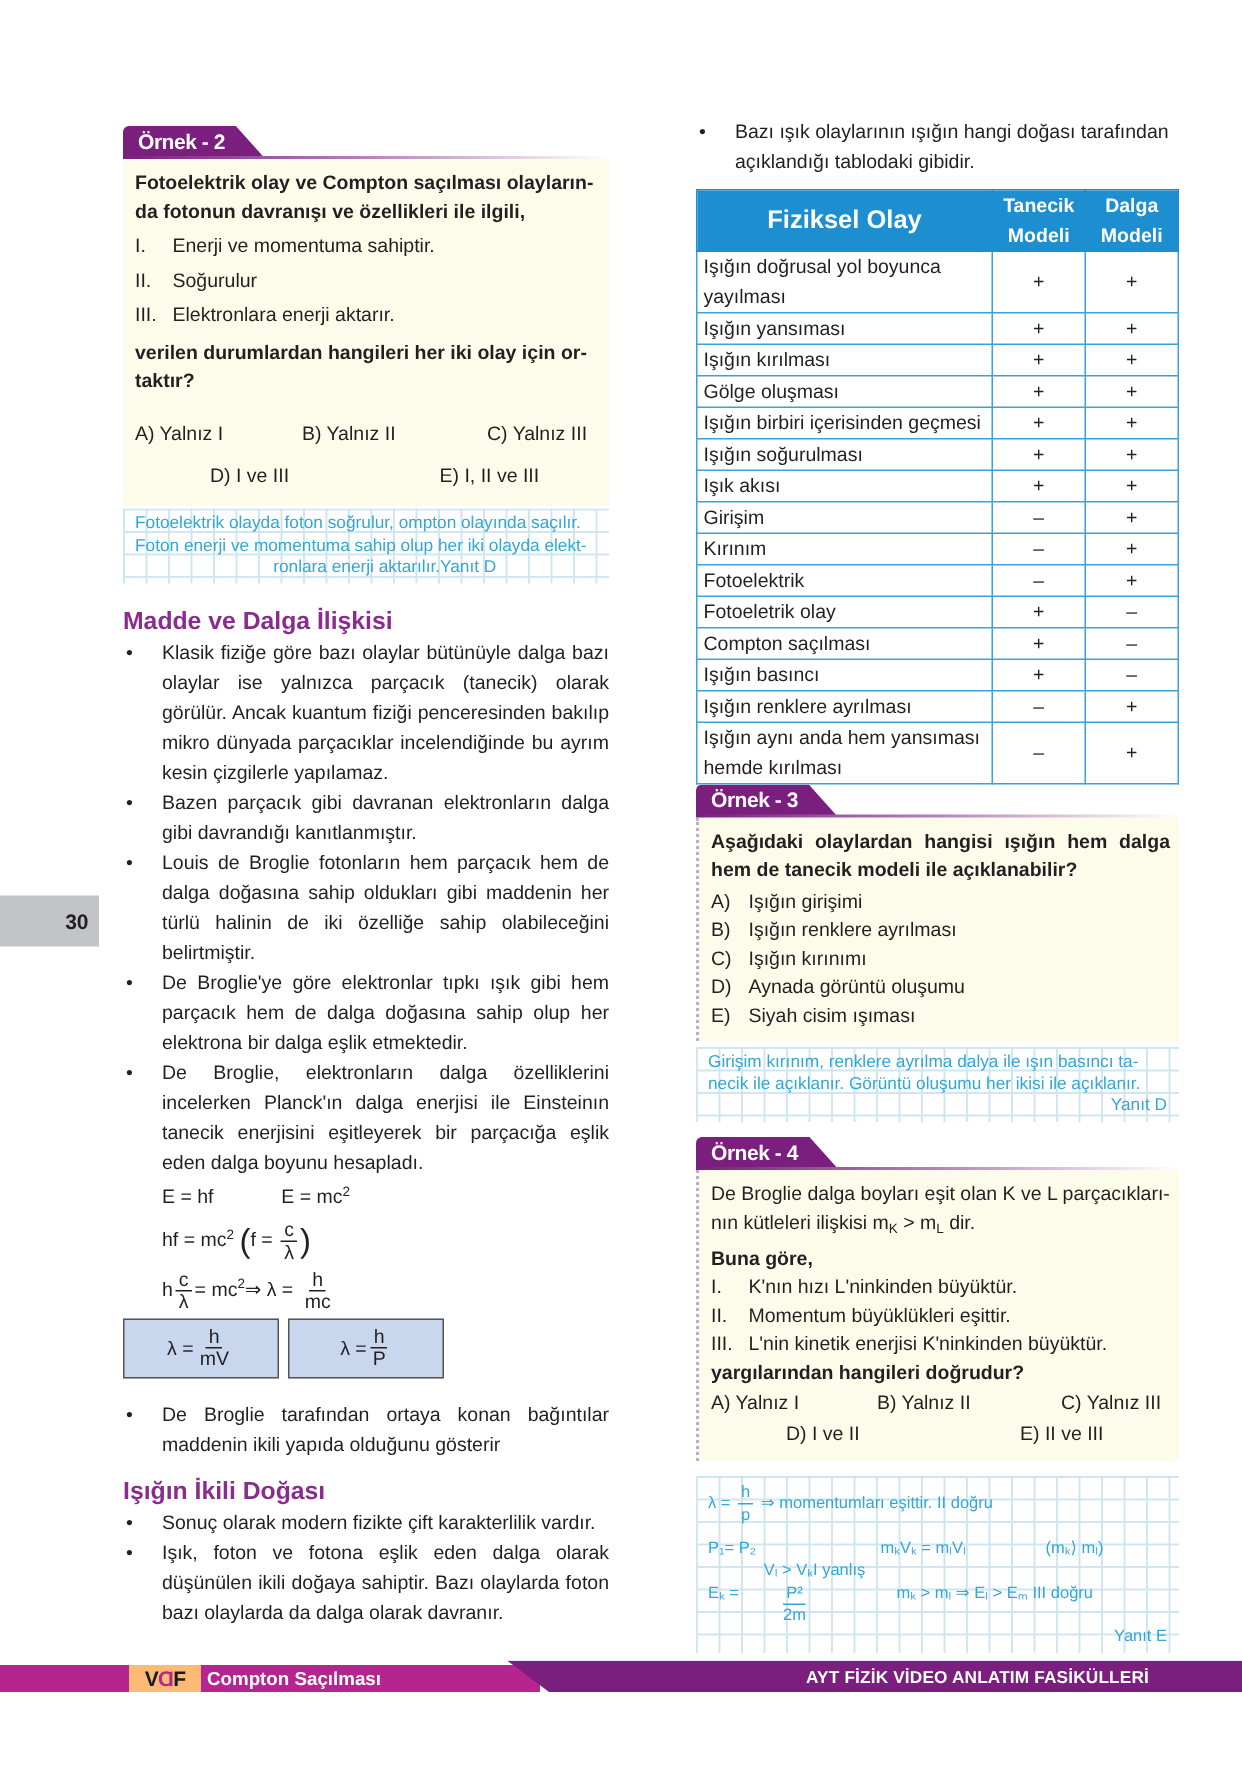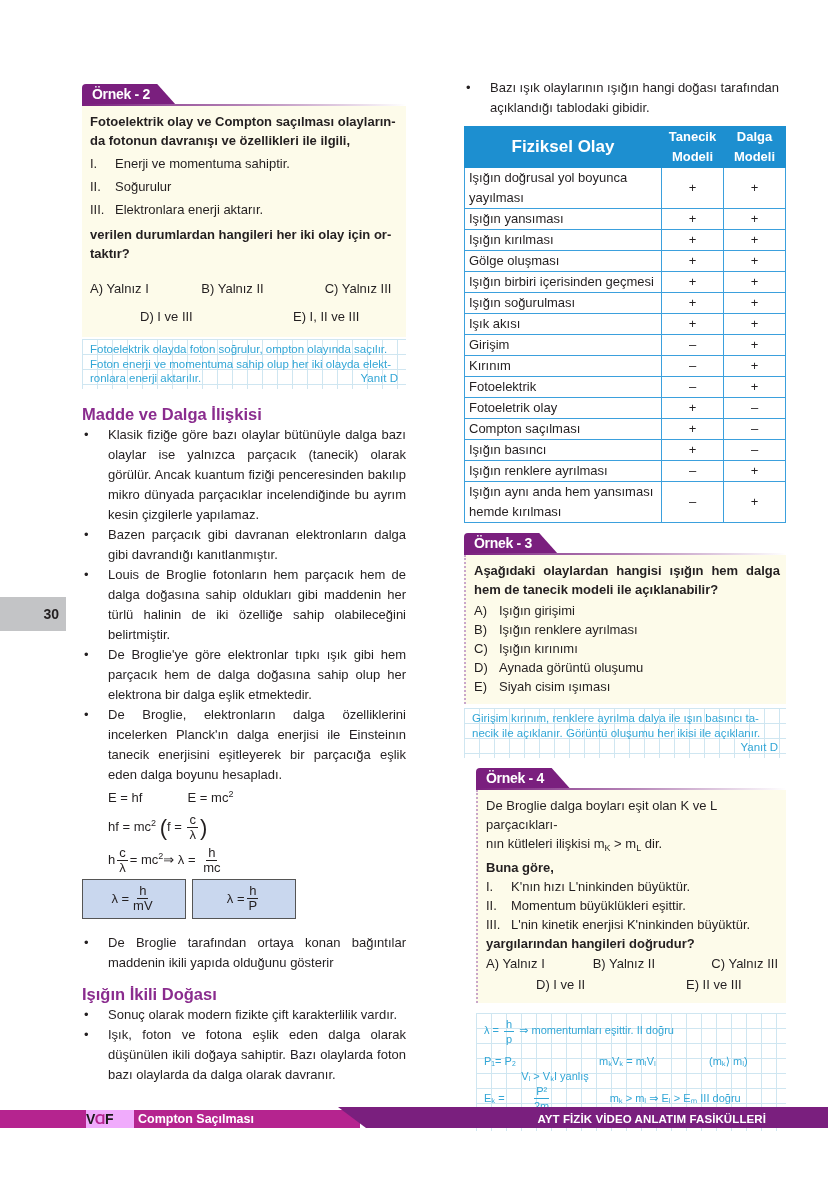"ronlara enerji aktarılır." div { justify-content: space-between -> center; margin-left: none -> 25px }
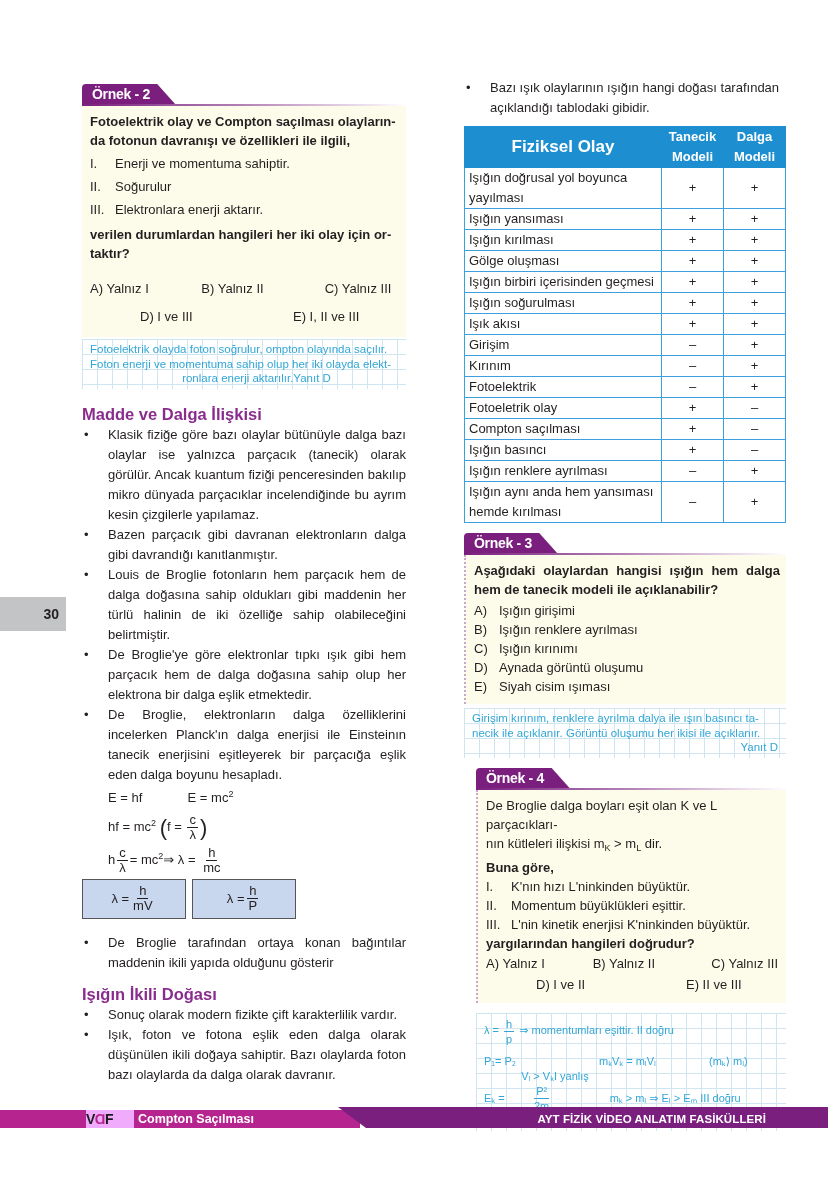"Örnek - 3" div { margin-top: 10px -> none }
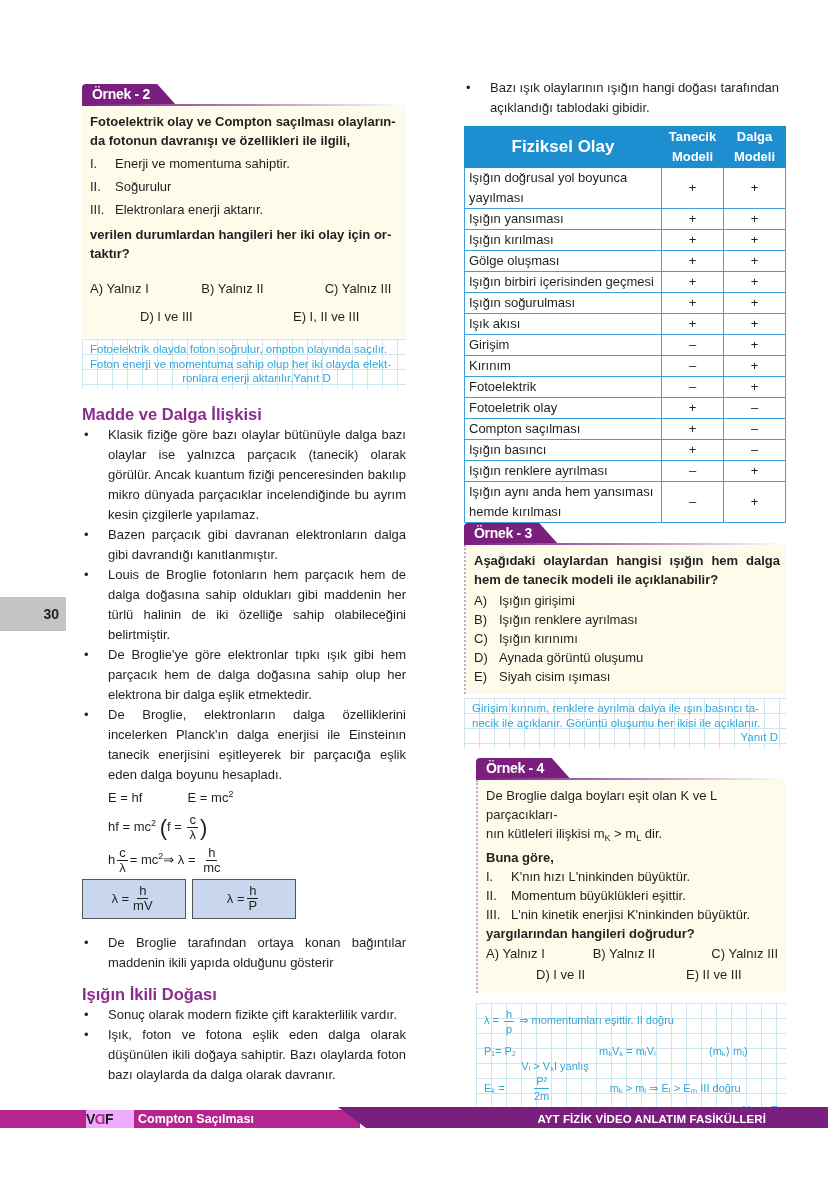"Örnek - 4" div { margin-left: 12px -> none }
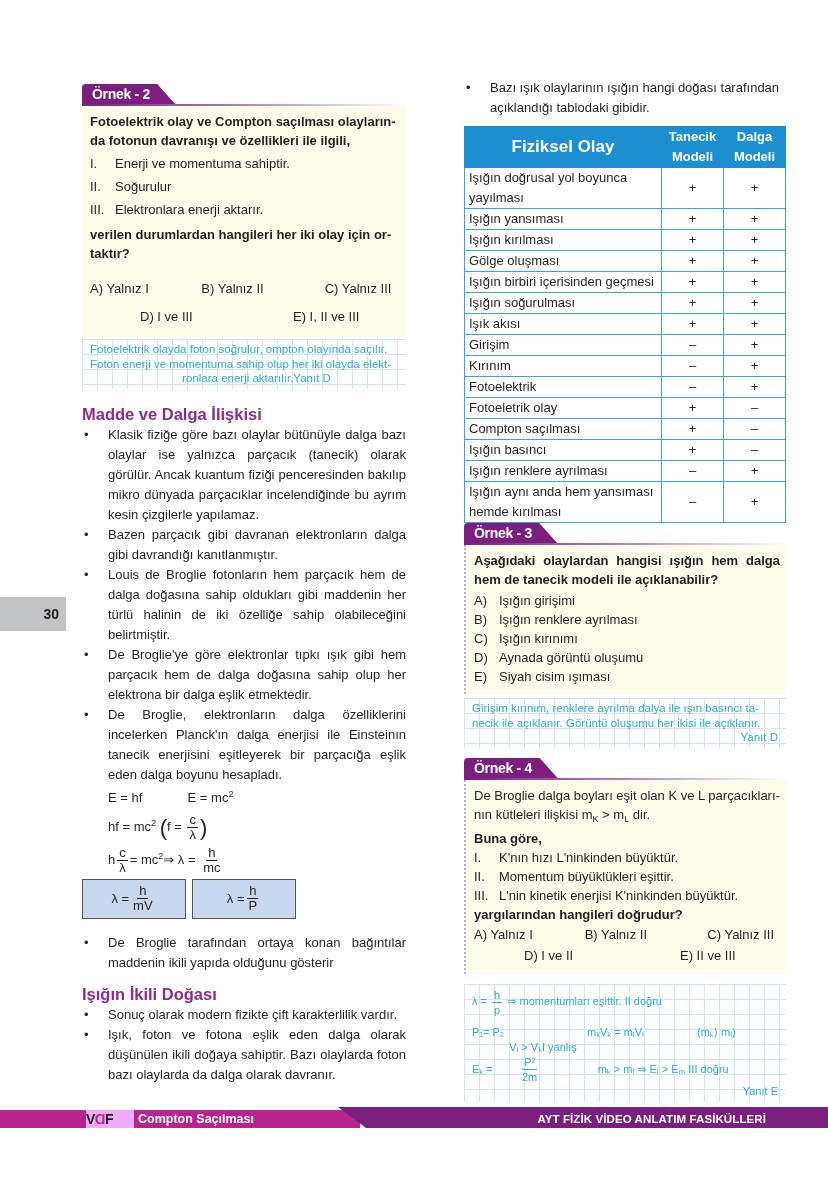"Eₖ =" div { align-items: center -> none }
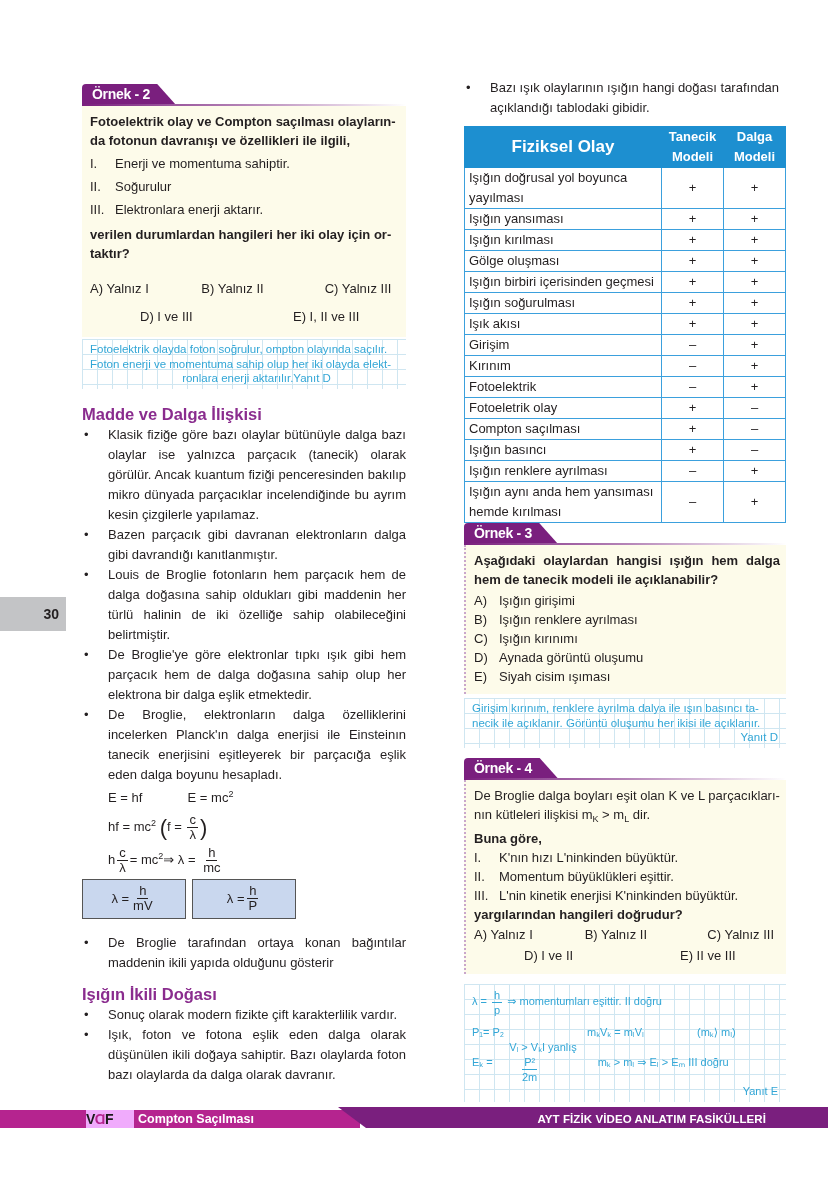"VⱭF" .logo { background: #f0abfc -> #fdba74; text-align: none -> center }
